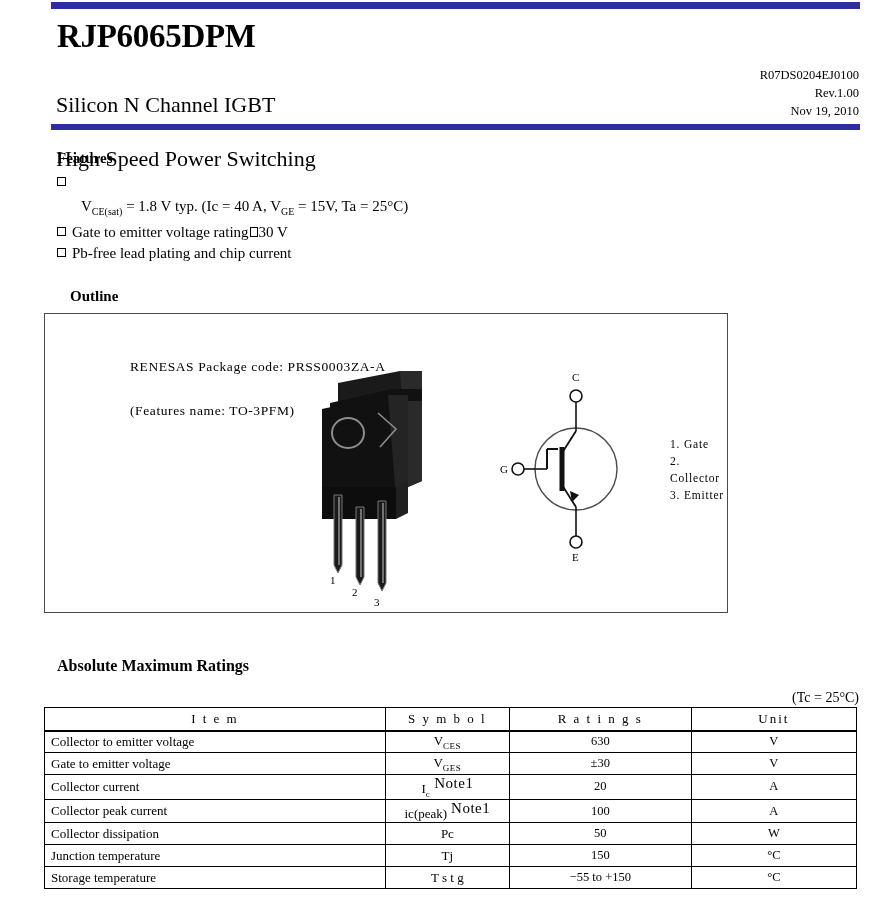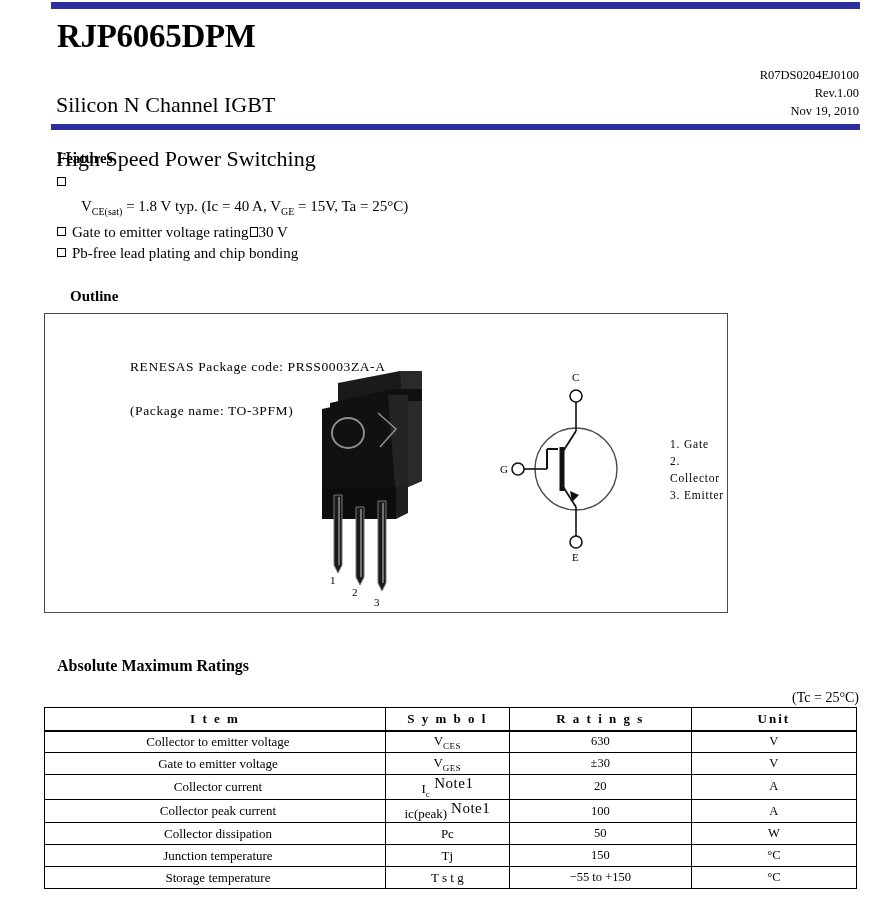"Pb-free lead plating and chip" span { text: bonding -> current }
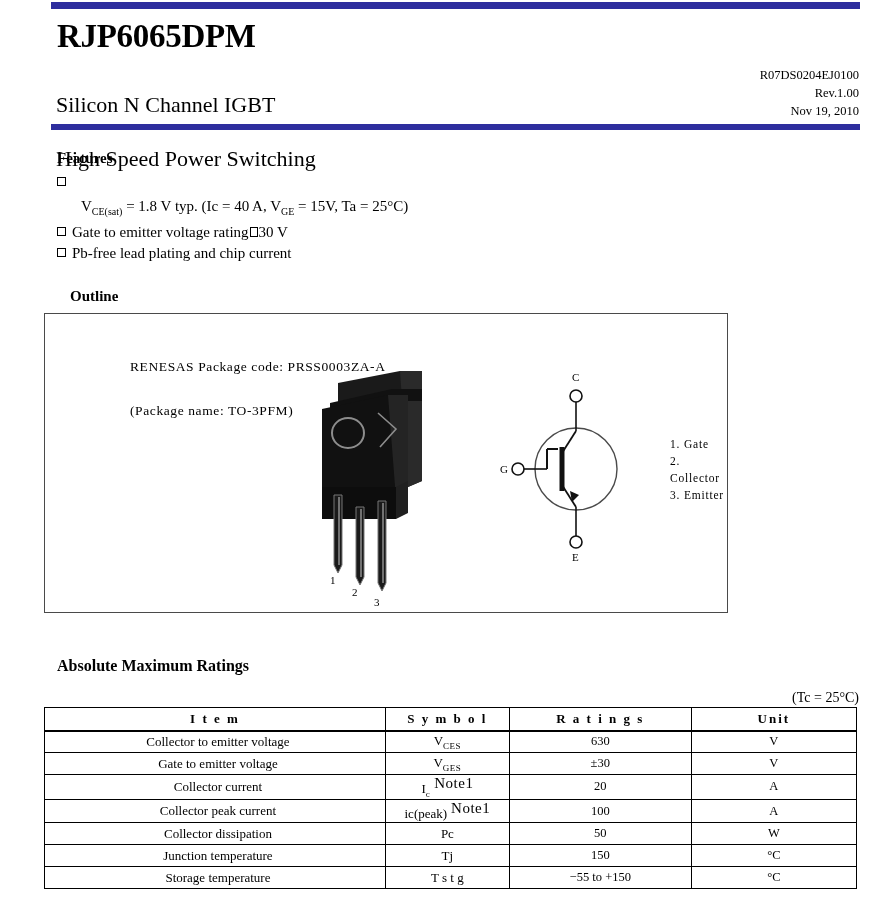"(Package name: TO-3PFM)" div { text: Package -> Features }
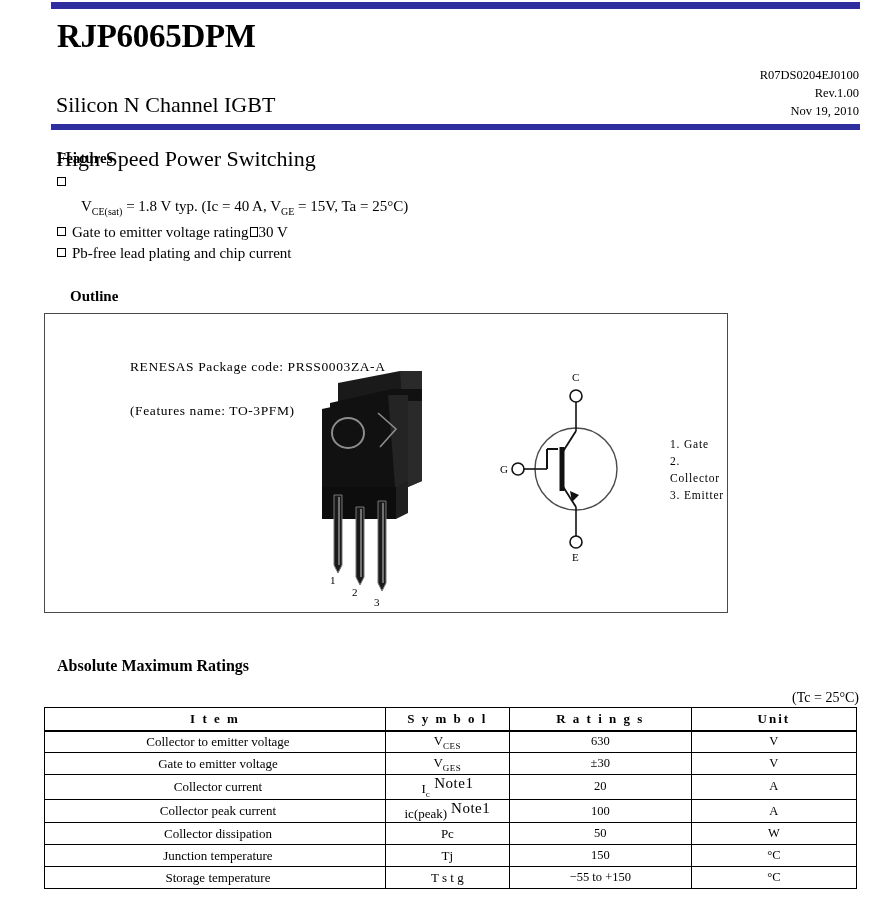"I t e m" #ratings-table th { font-weight: bold -> normal }
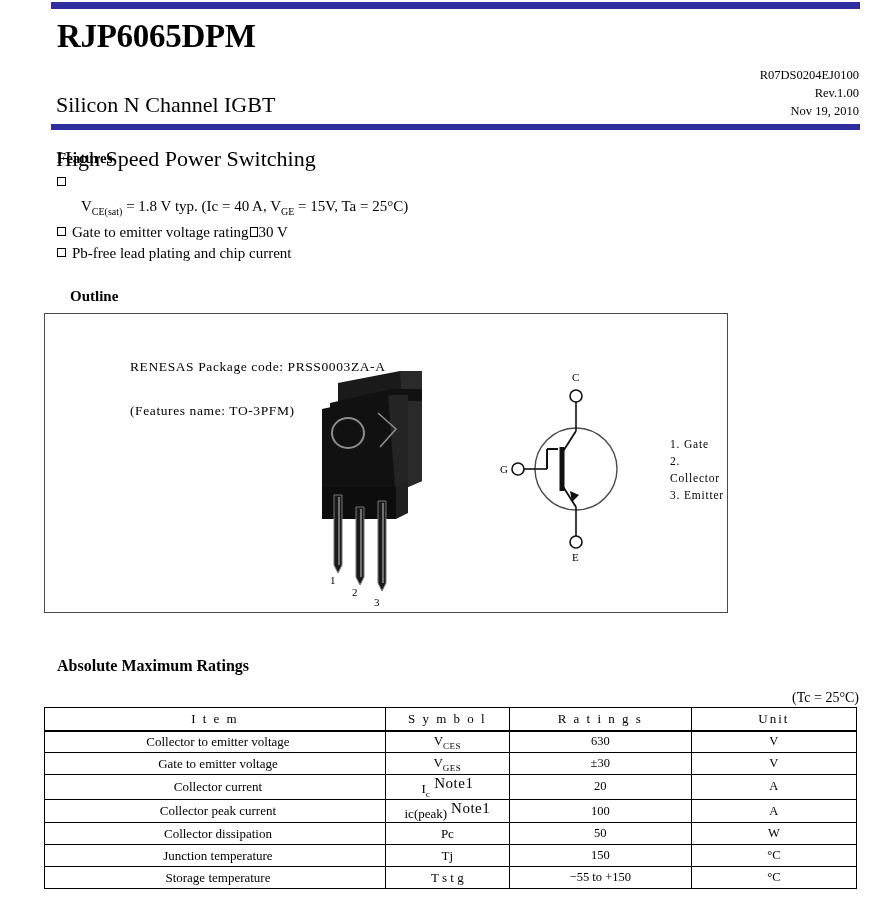"Collector to emitter voltage" .col-item { text-align: center -> left }
